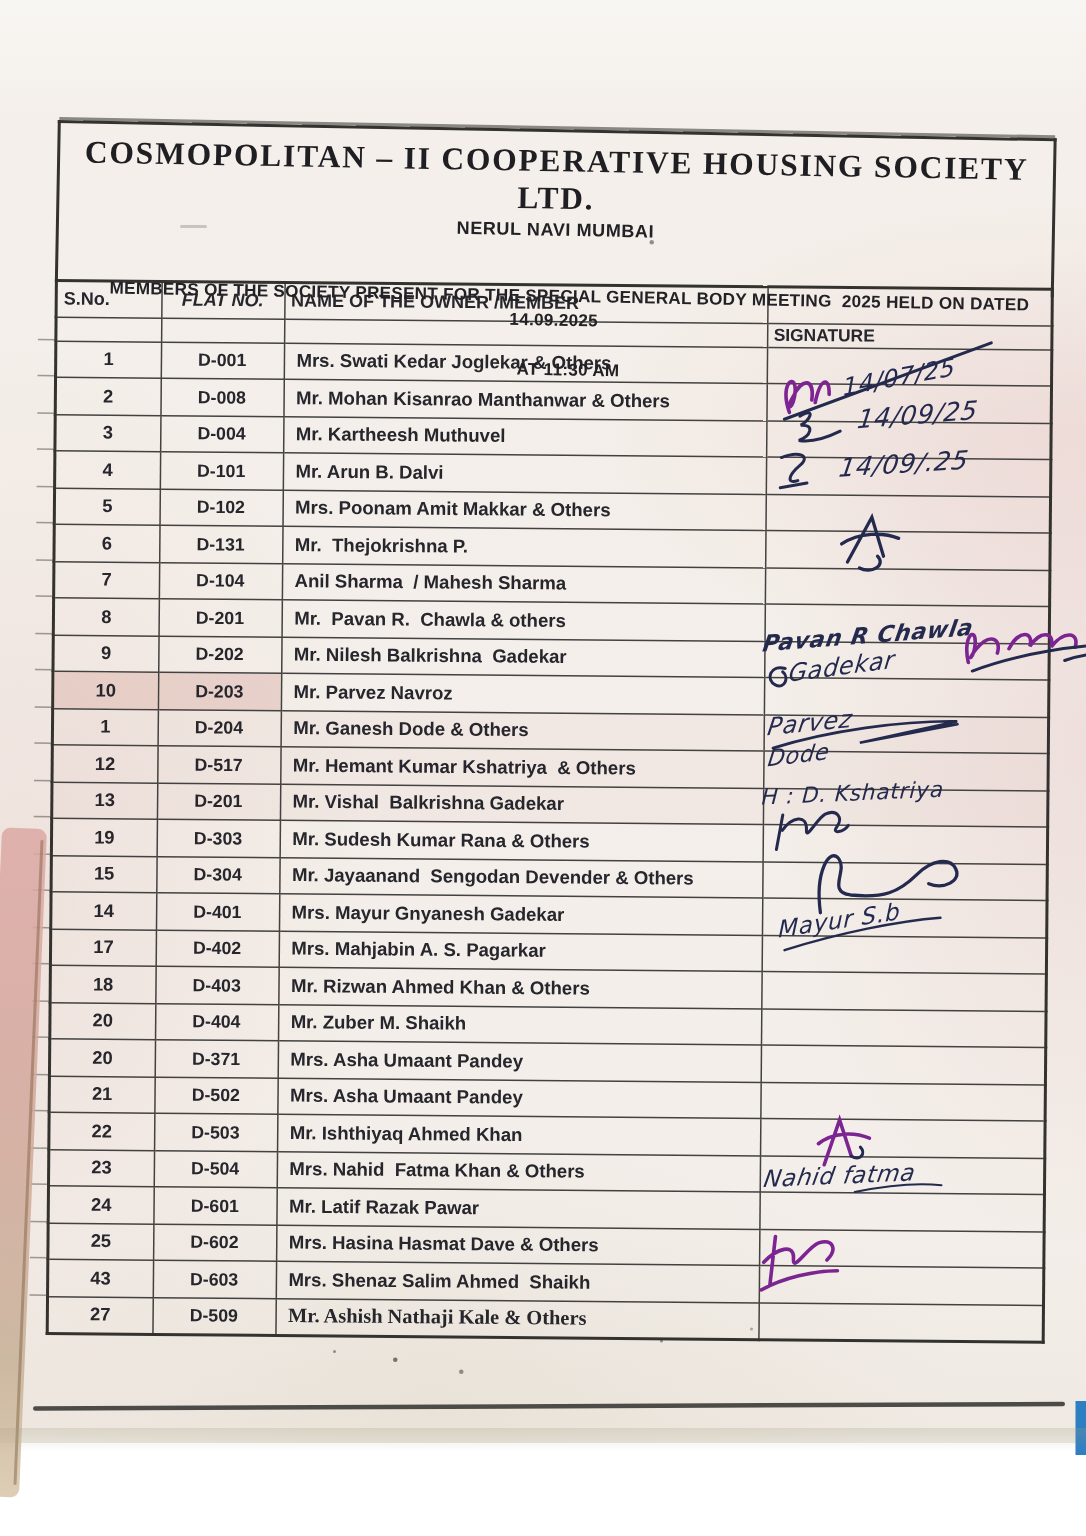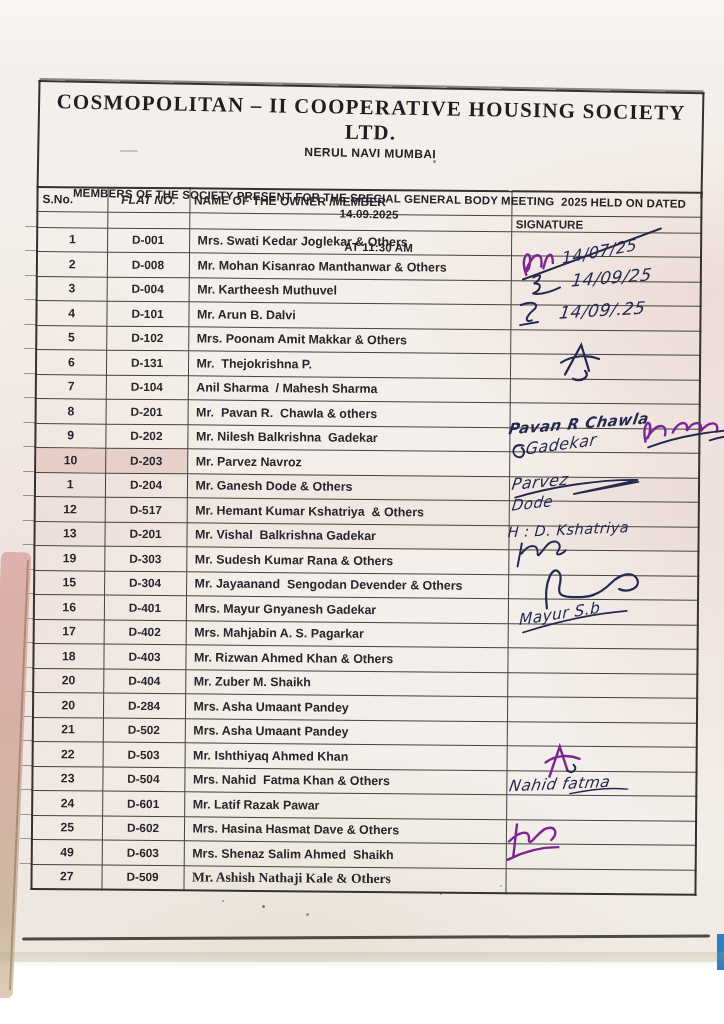"16" td.col-sno { text: 16 -> 14 }
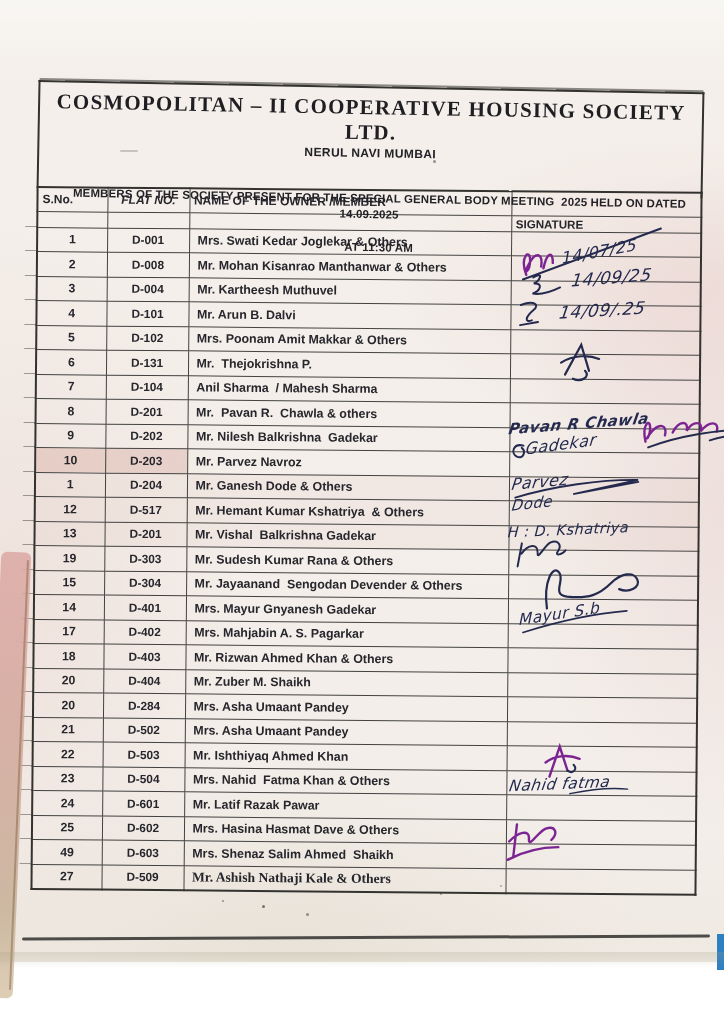"D-284" td.col-flat { text: D-284 -> D-371 }
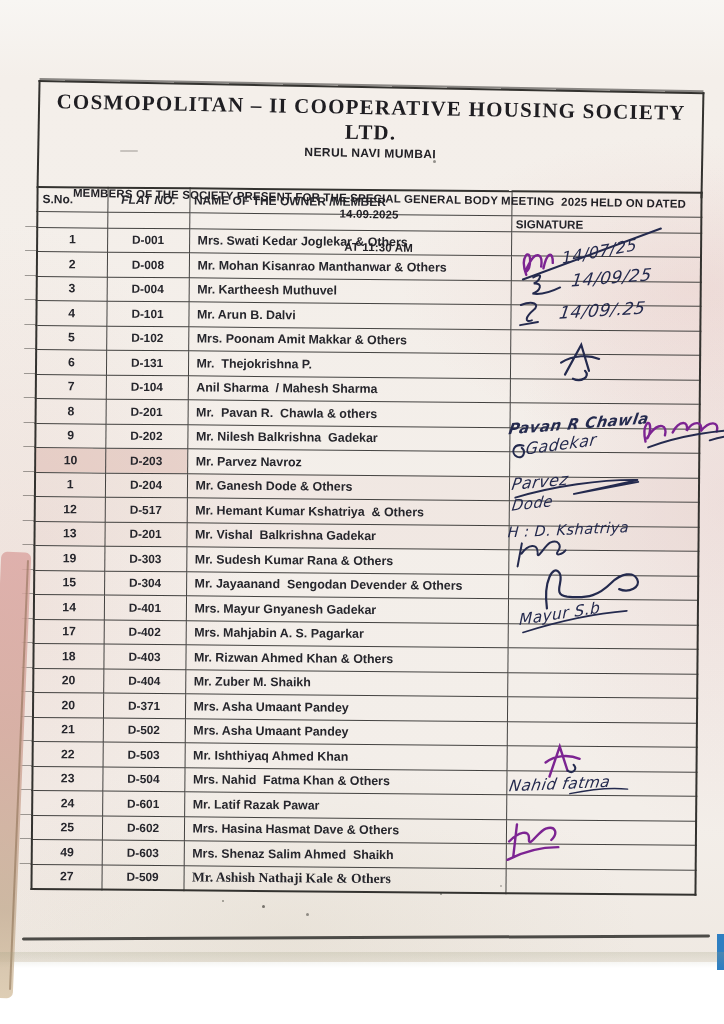"49" td.col-sno { text: 49 -> 43 }
